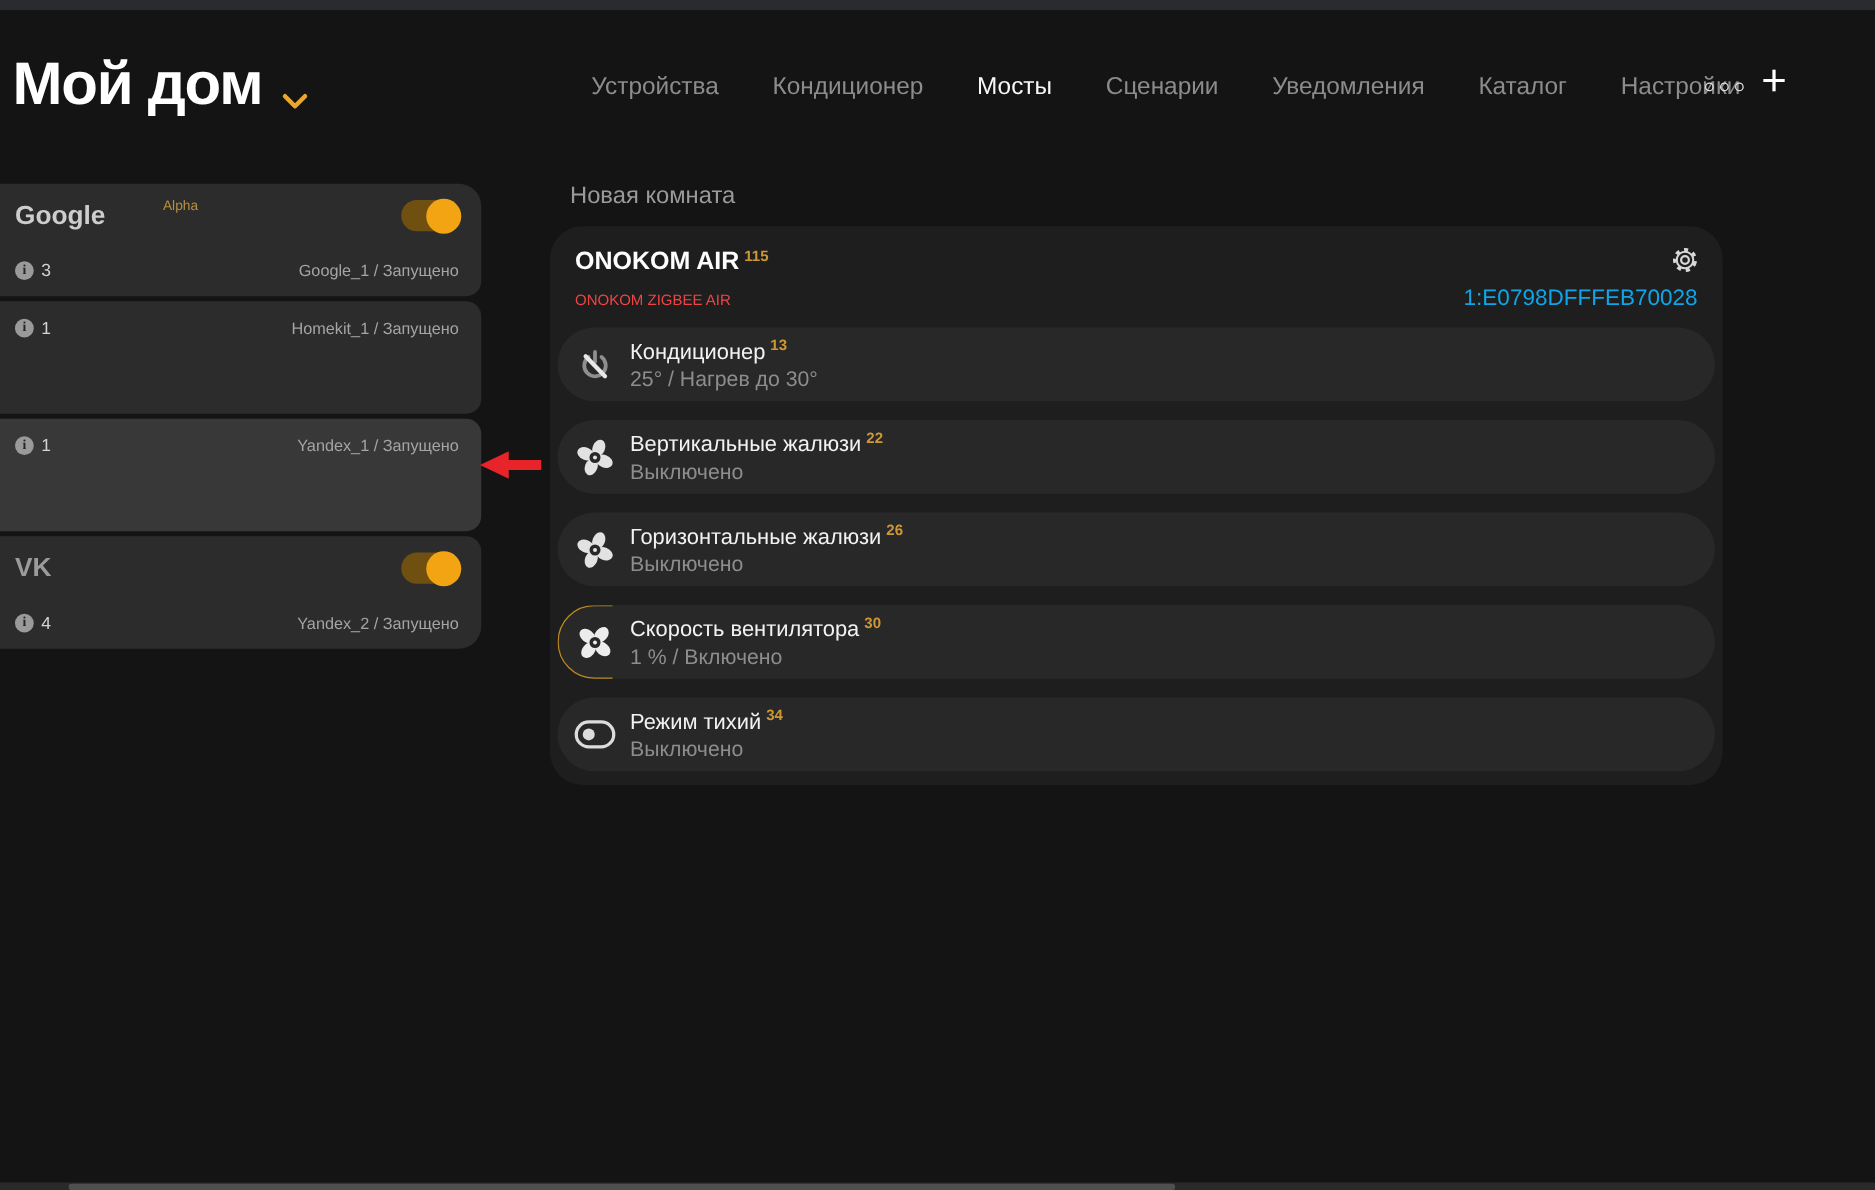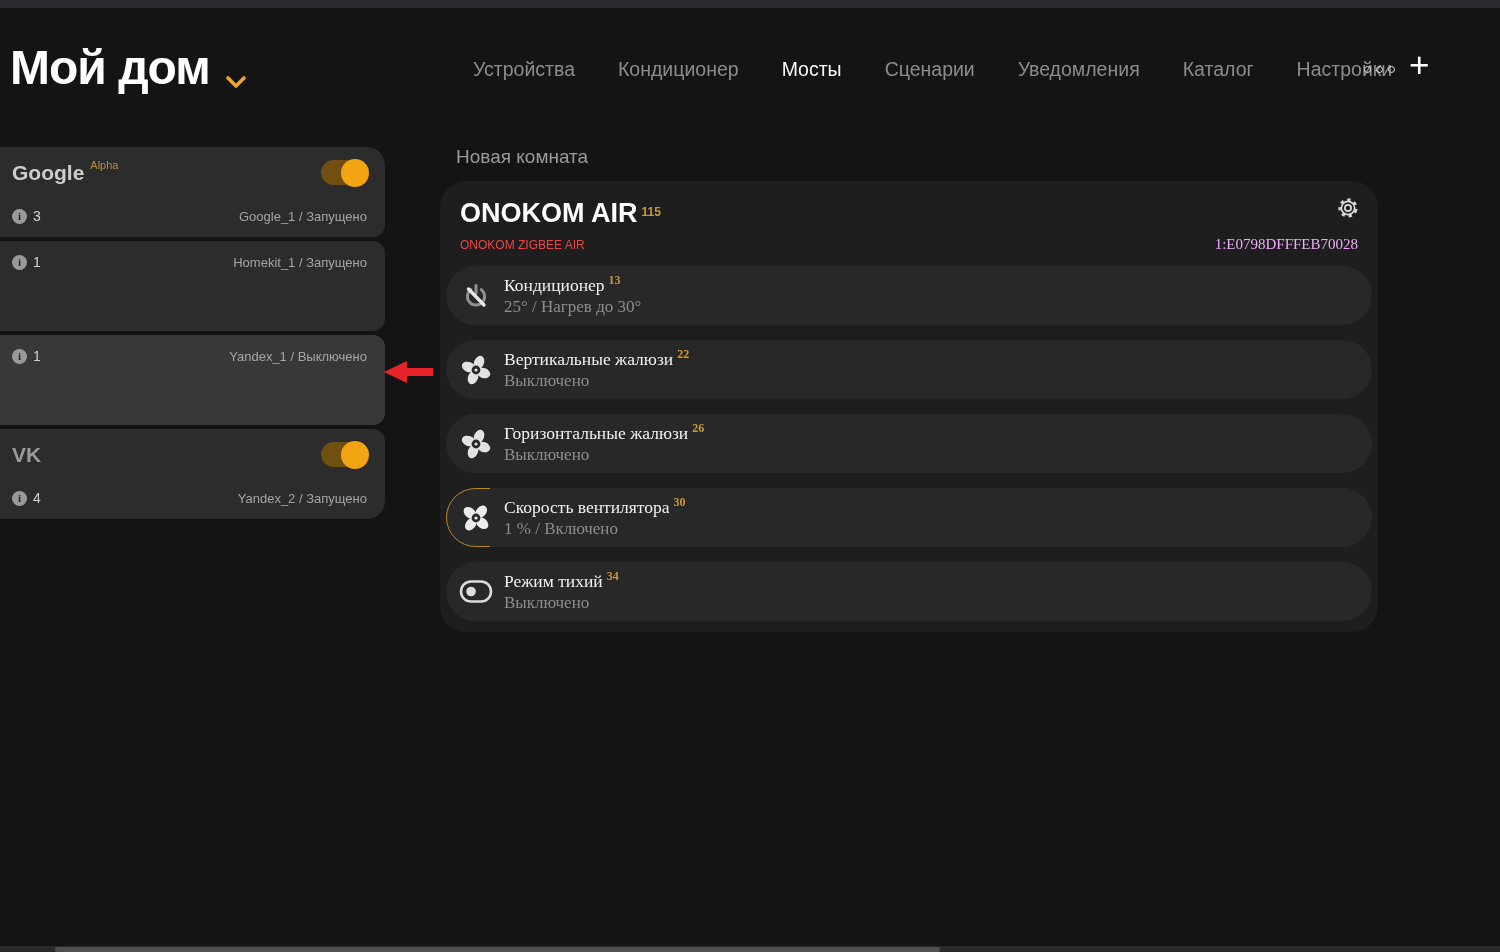"Google" .bridge-top { gap: none -> 40px }
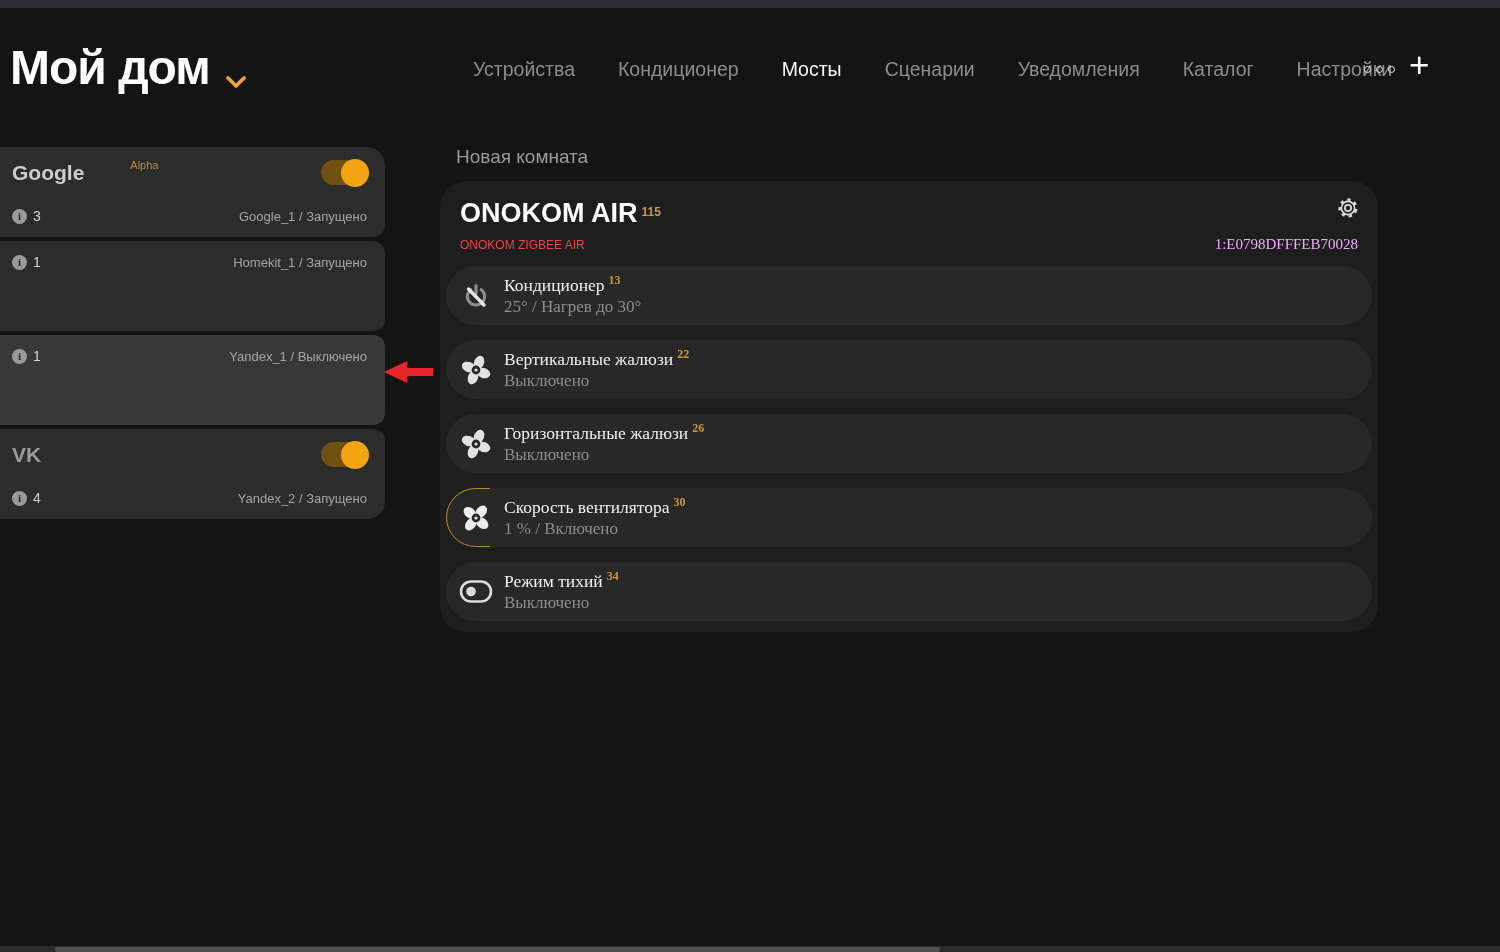"ONOKOM AIR" .device-title { font-size: 27px -> 20px }
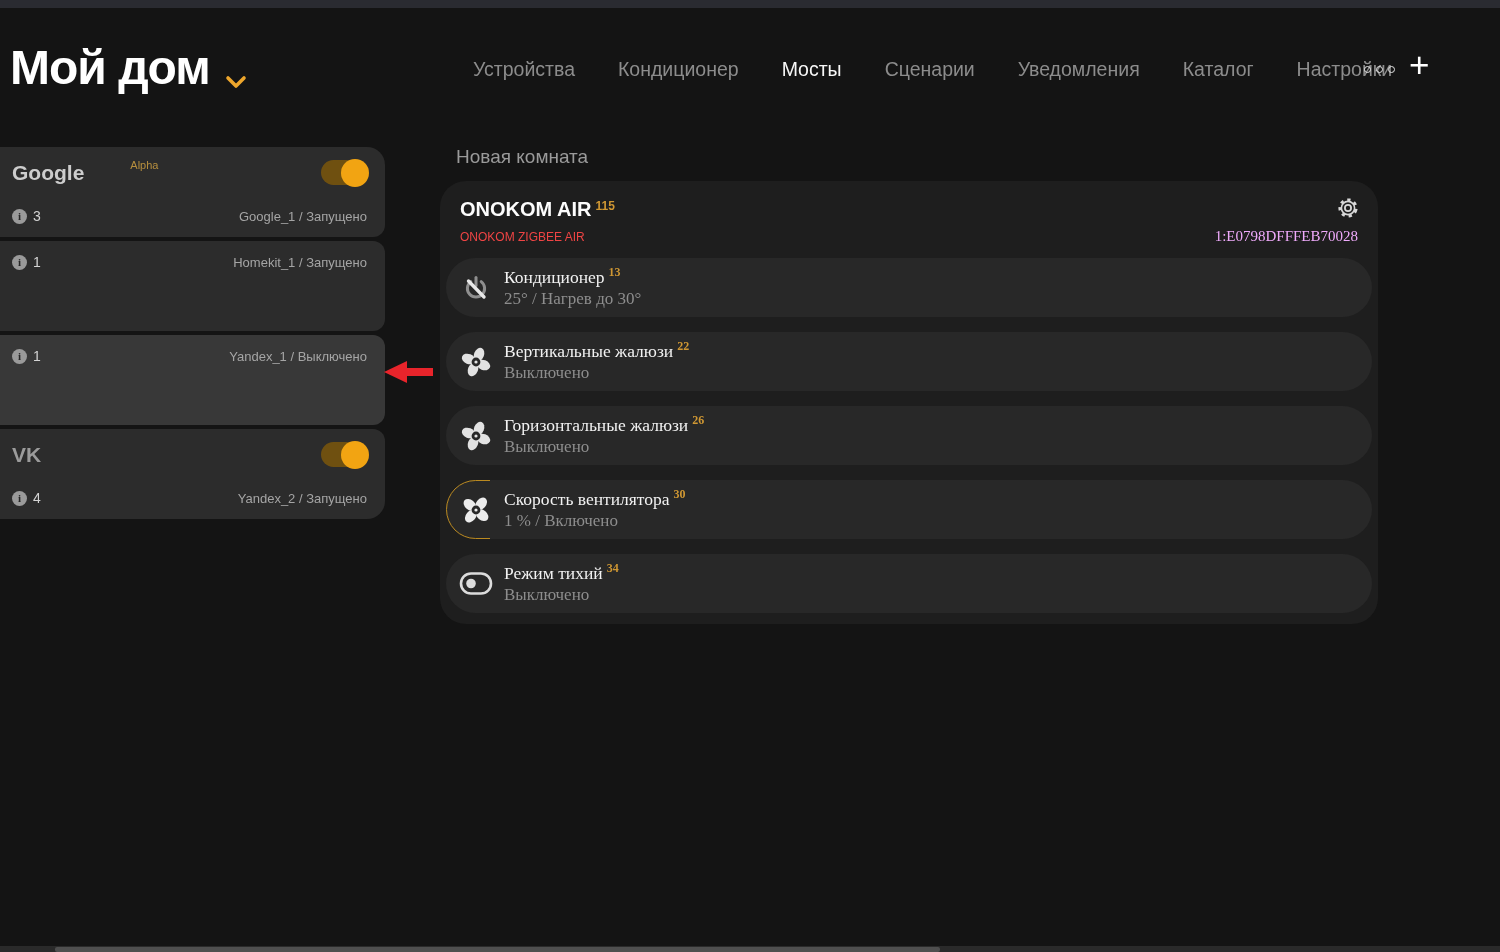"1:E0798DFFFEB70028" .device-id { color: #f0abfc -> #0ea5e9; font-family: Liberation Serif, serif -> none; font-size: 15px -> 18px }
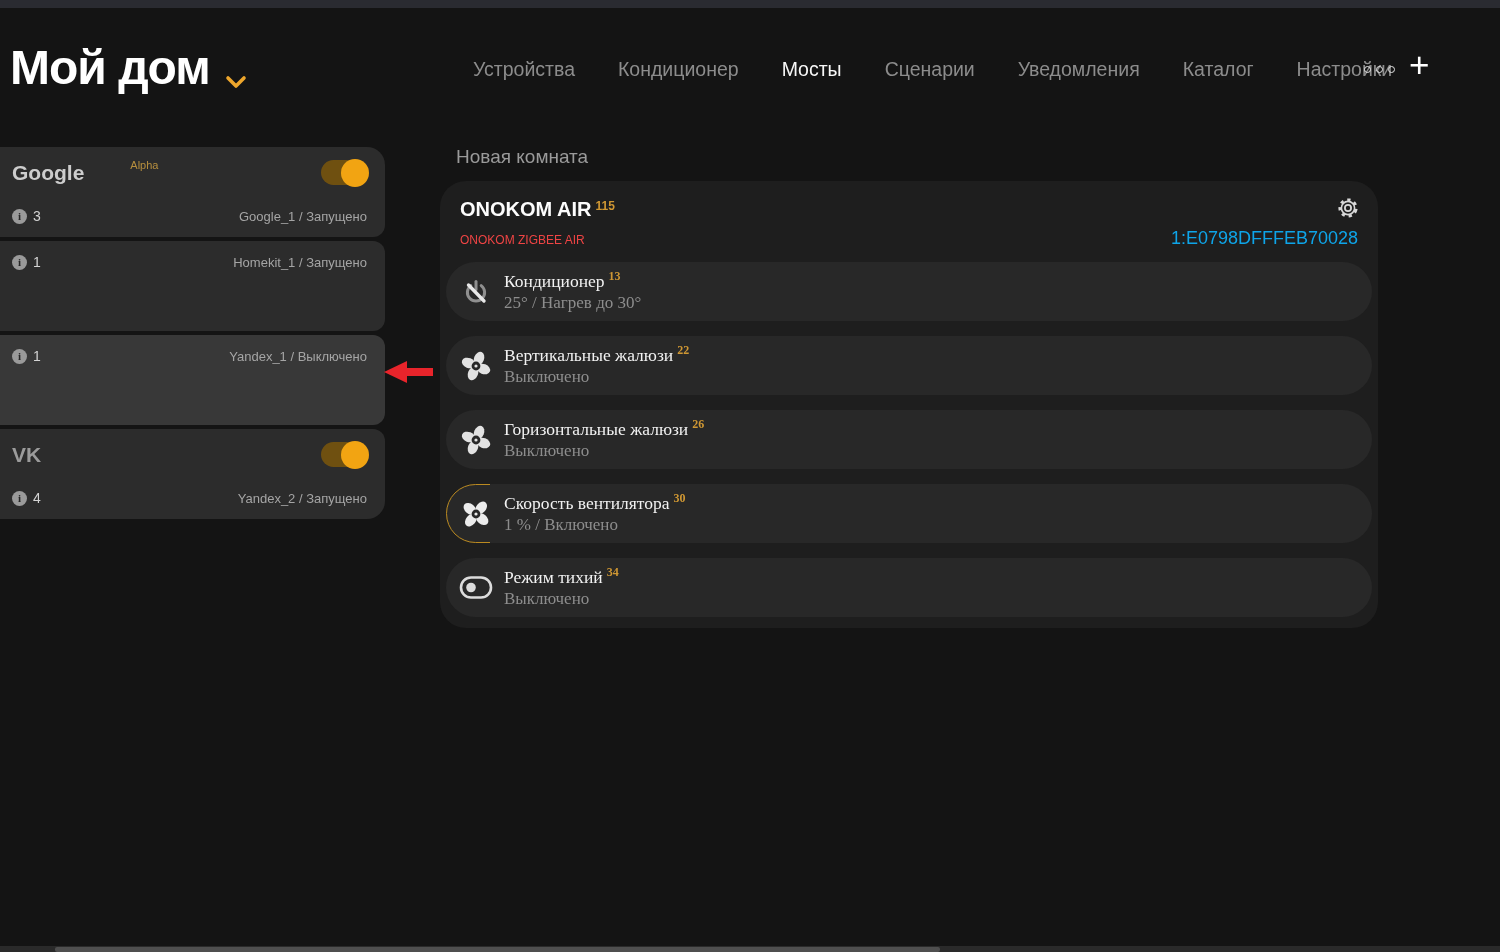"Кондиционер 13" .row-text { font-family: Liberation Serif, serif -> none }
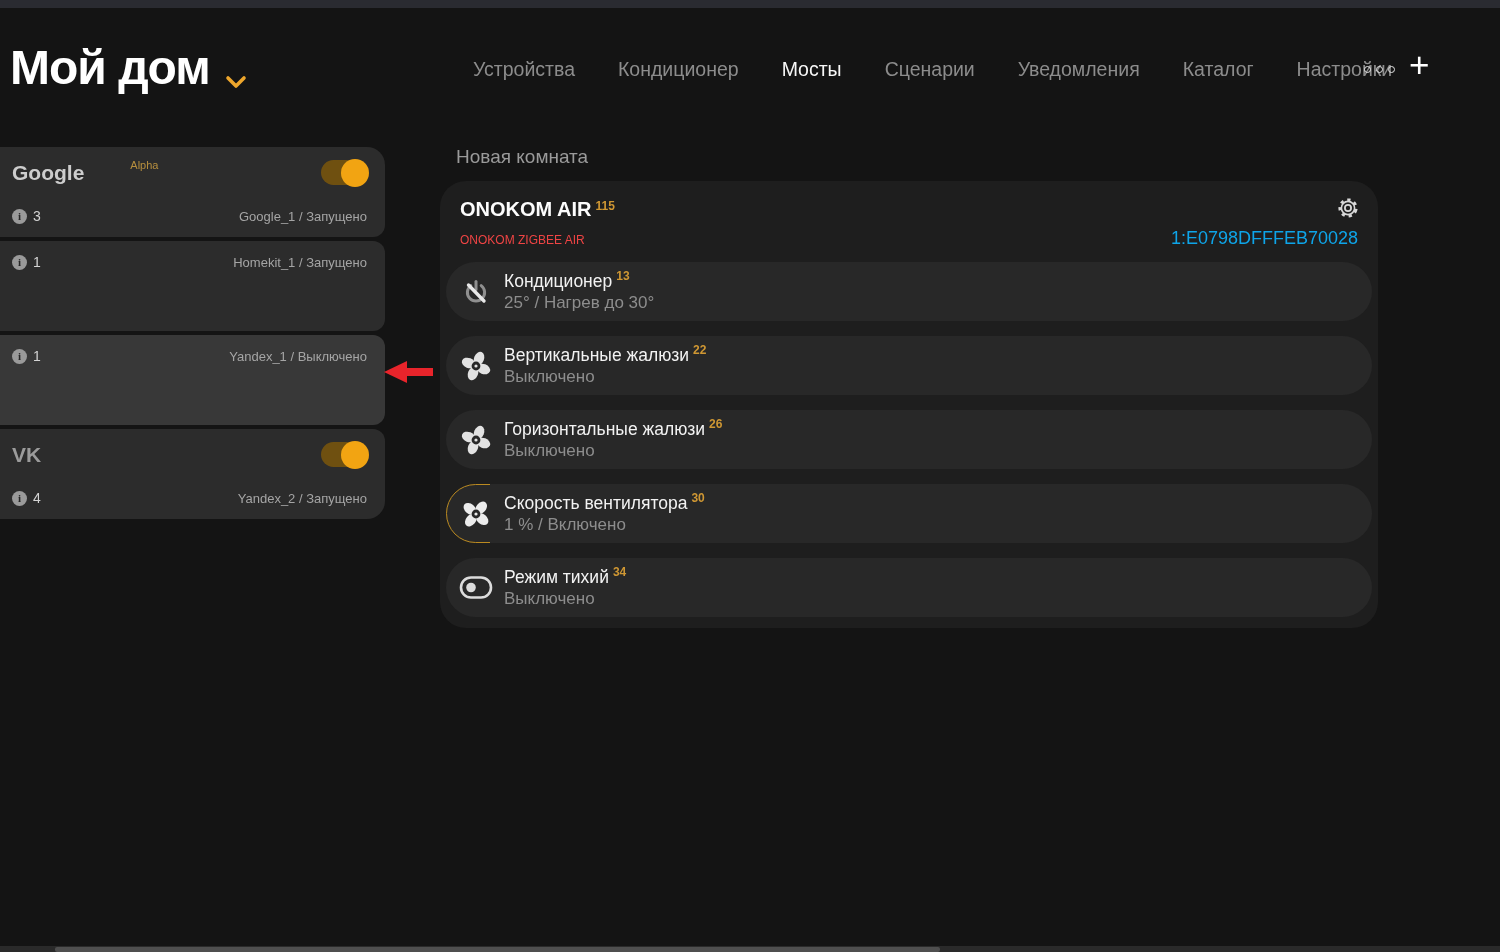"Yandex_1 / Выключено" span.bridge-status { text: Выключено -> Запущено }
